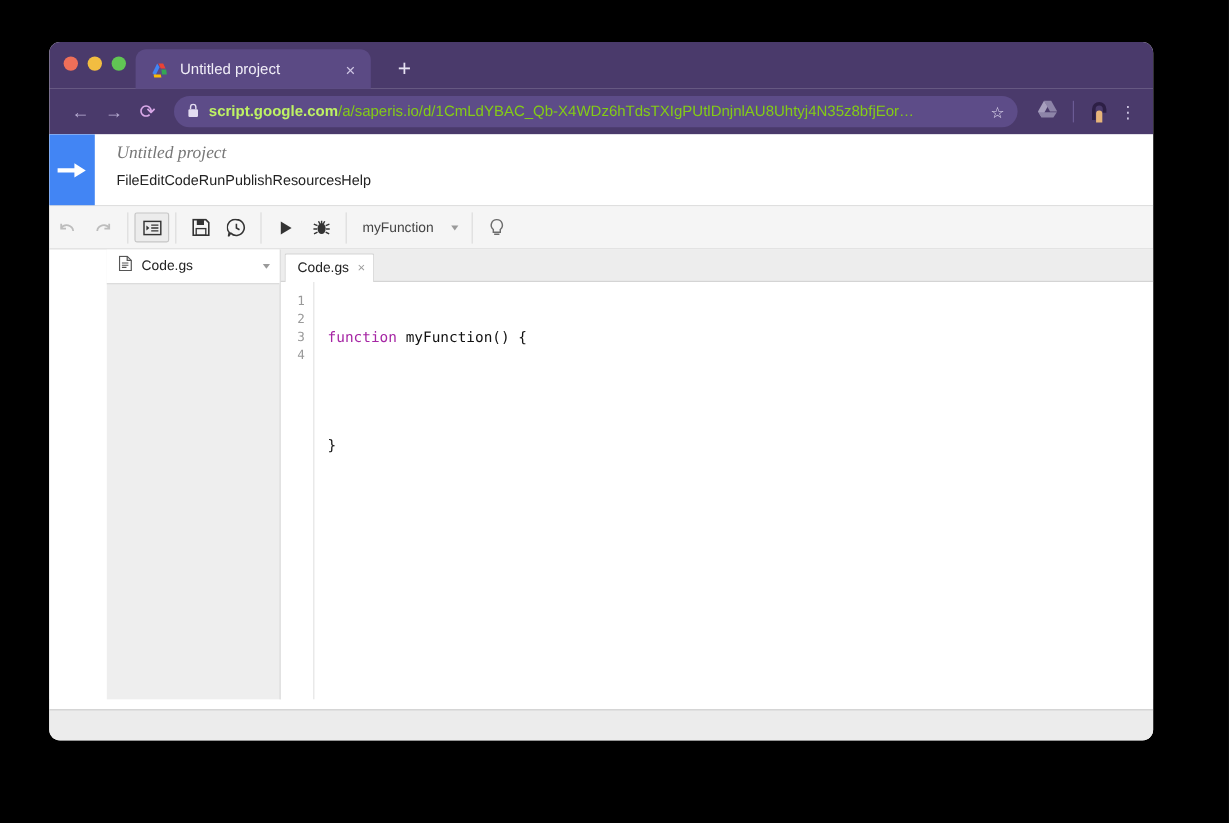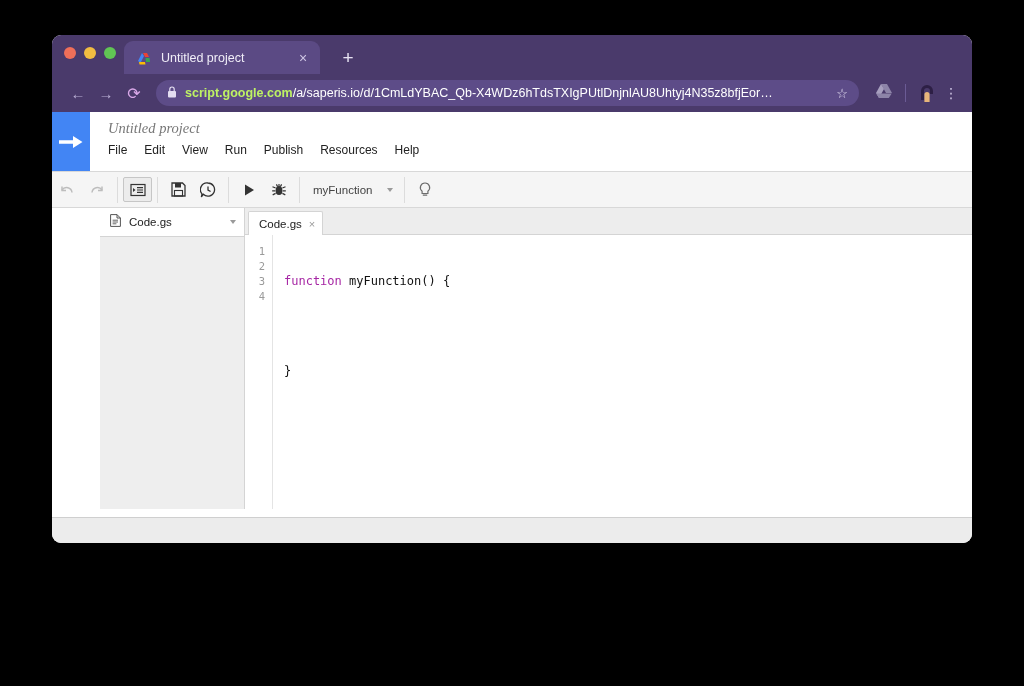"Untitled project" .window { height: 508px -> 582px; left: 52px -> 41px }
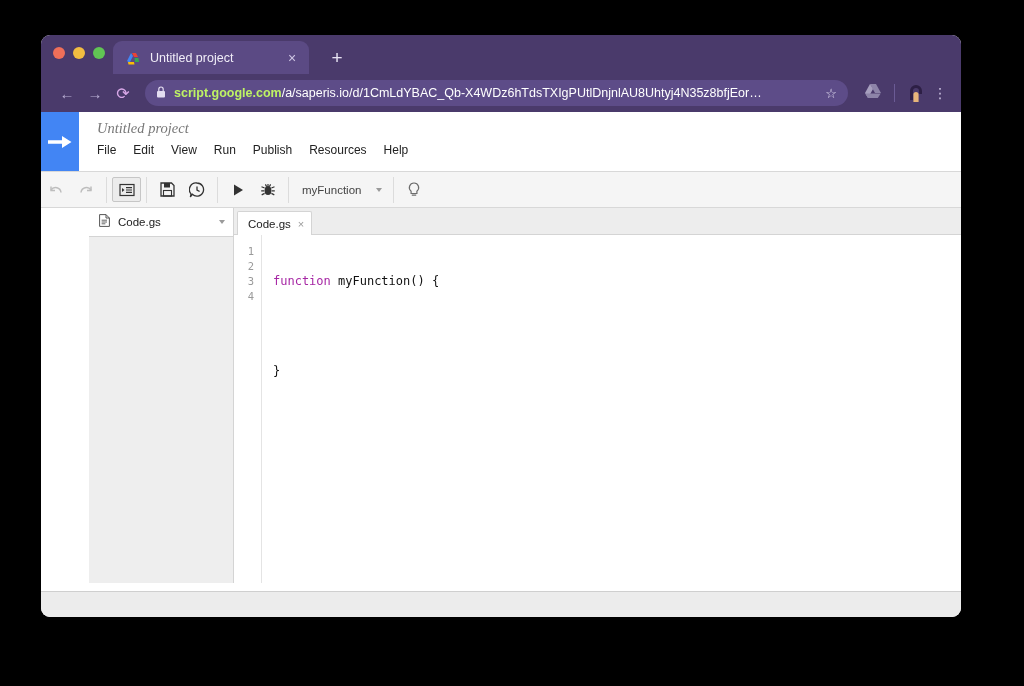"/a/saperis.io/d/1CmLdYBAC_Qb-X4WDz6hTdsT" .url .path { color: #ffffff -> #84cc16 }
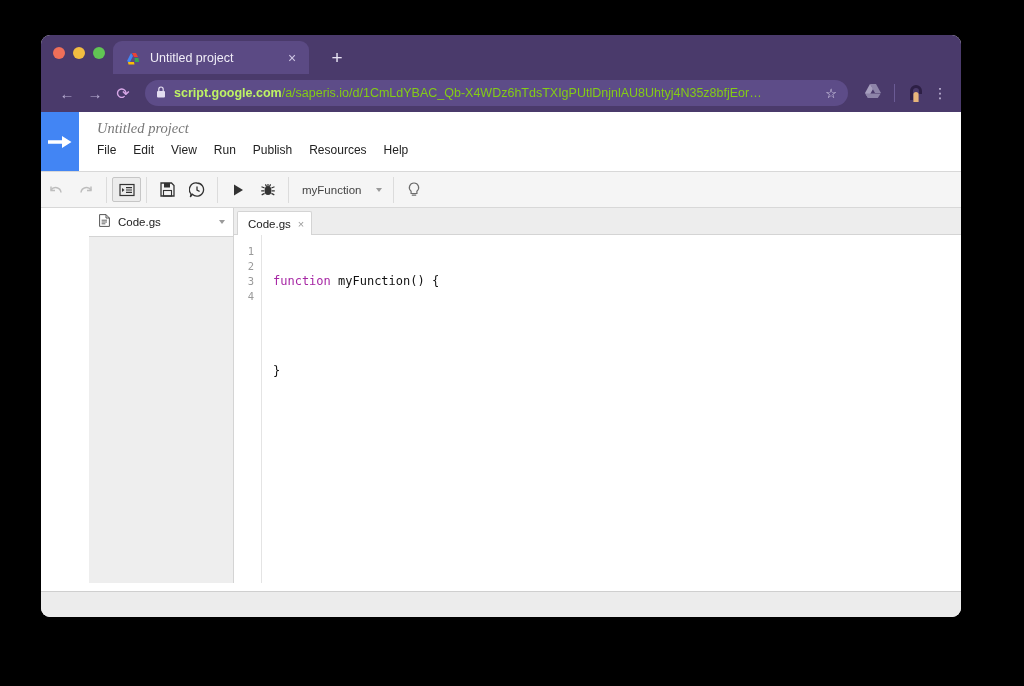"File" .menubar { gap: 17px -> none }
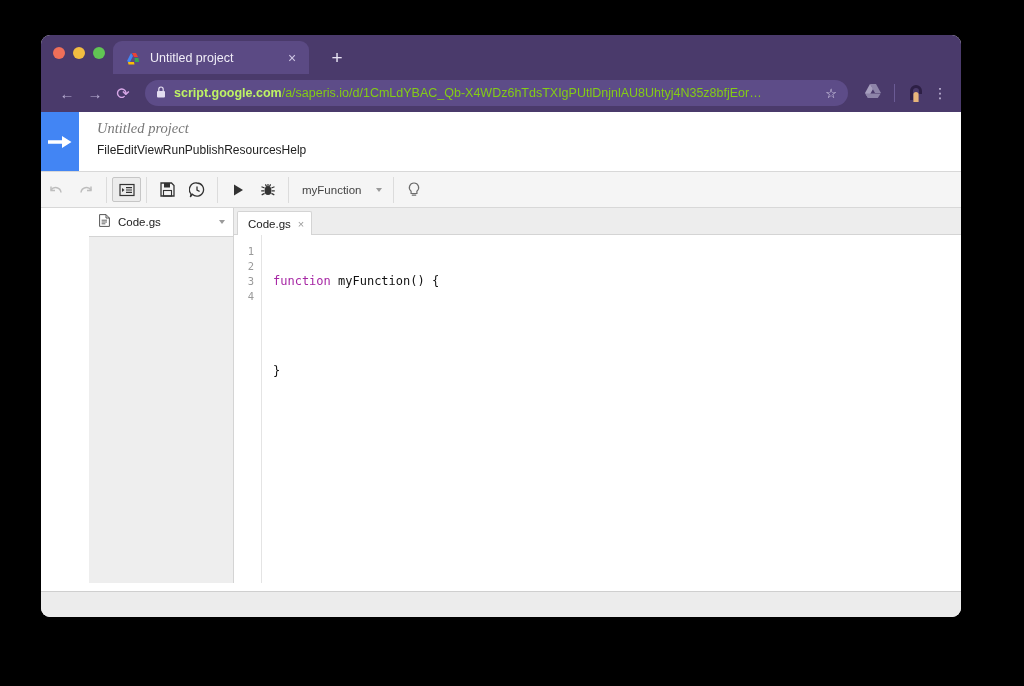"View" span.menu-item { text: View -> Code }
